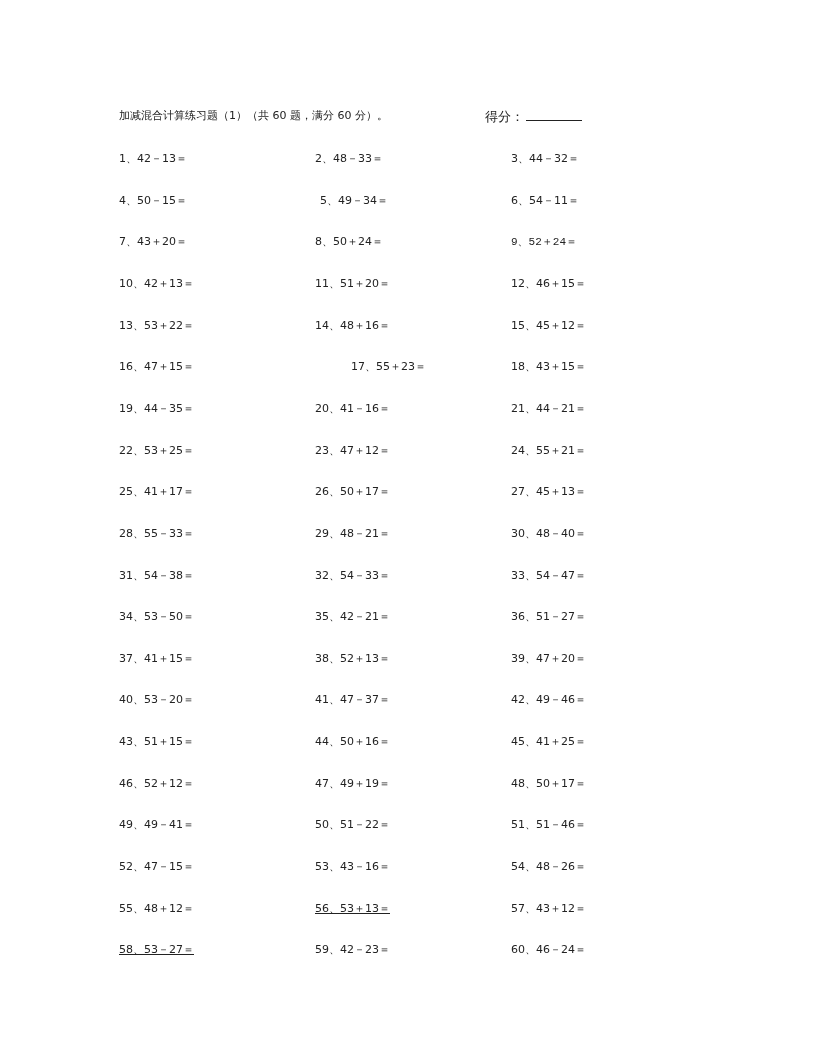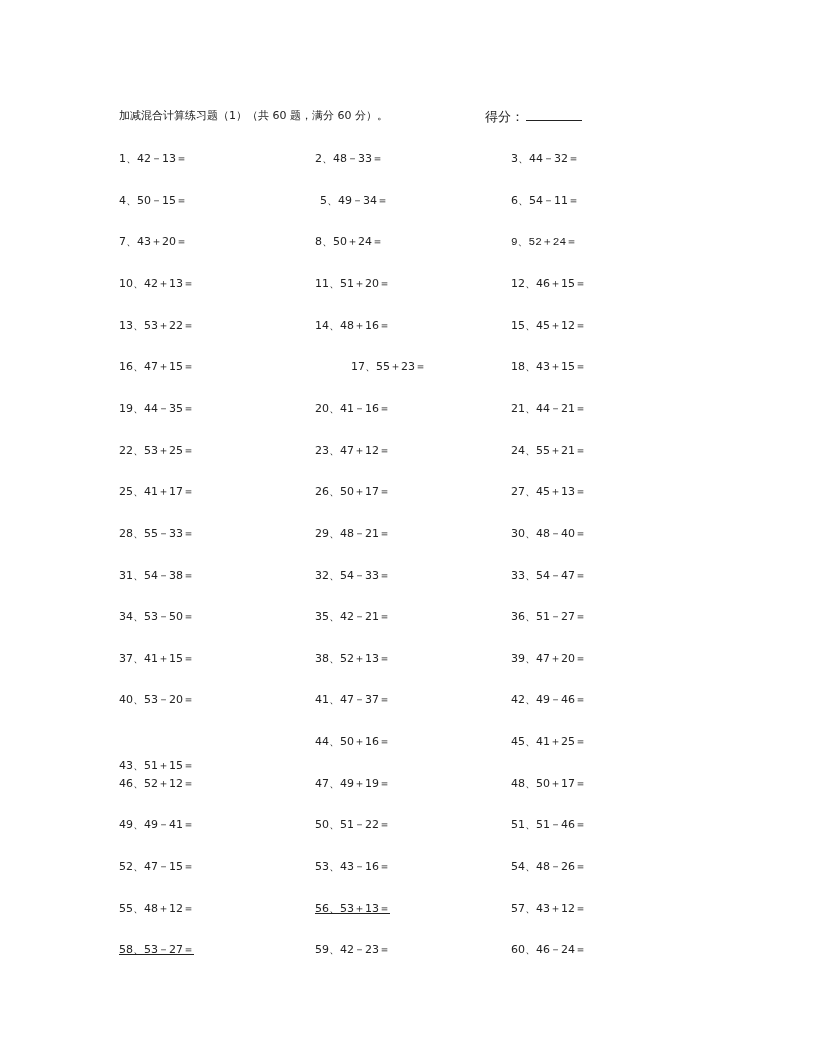"43、51＋15＝" div.problem { margin-top: 24px -> none }
